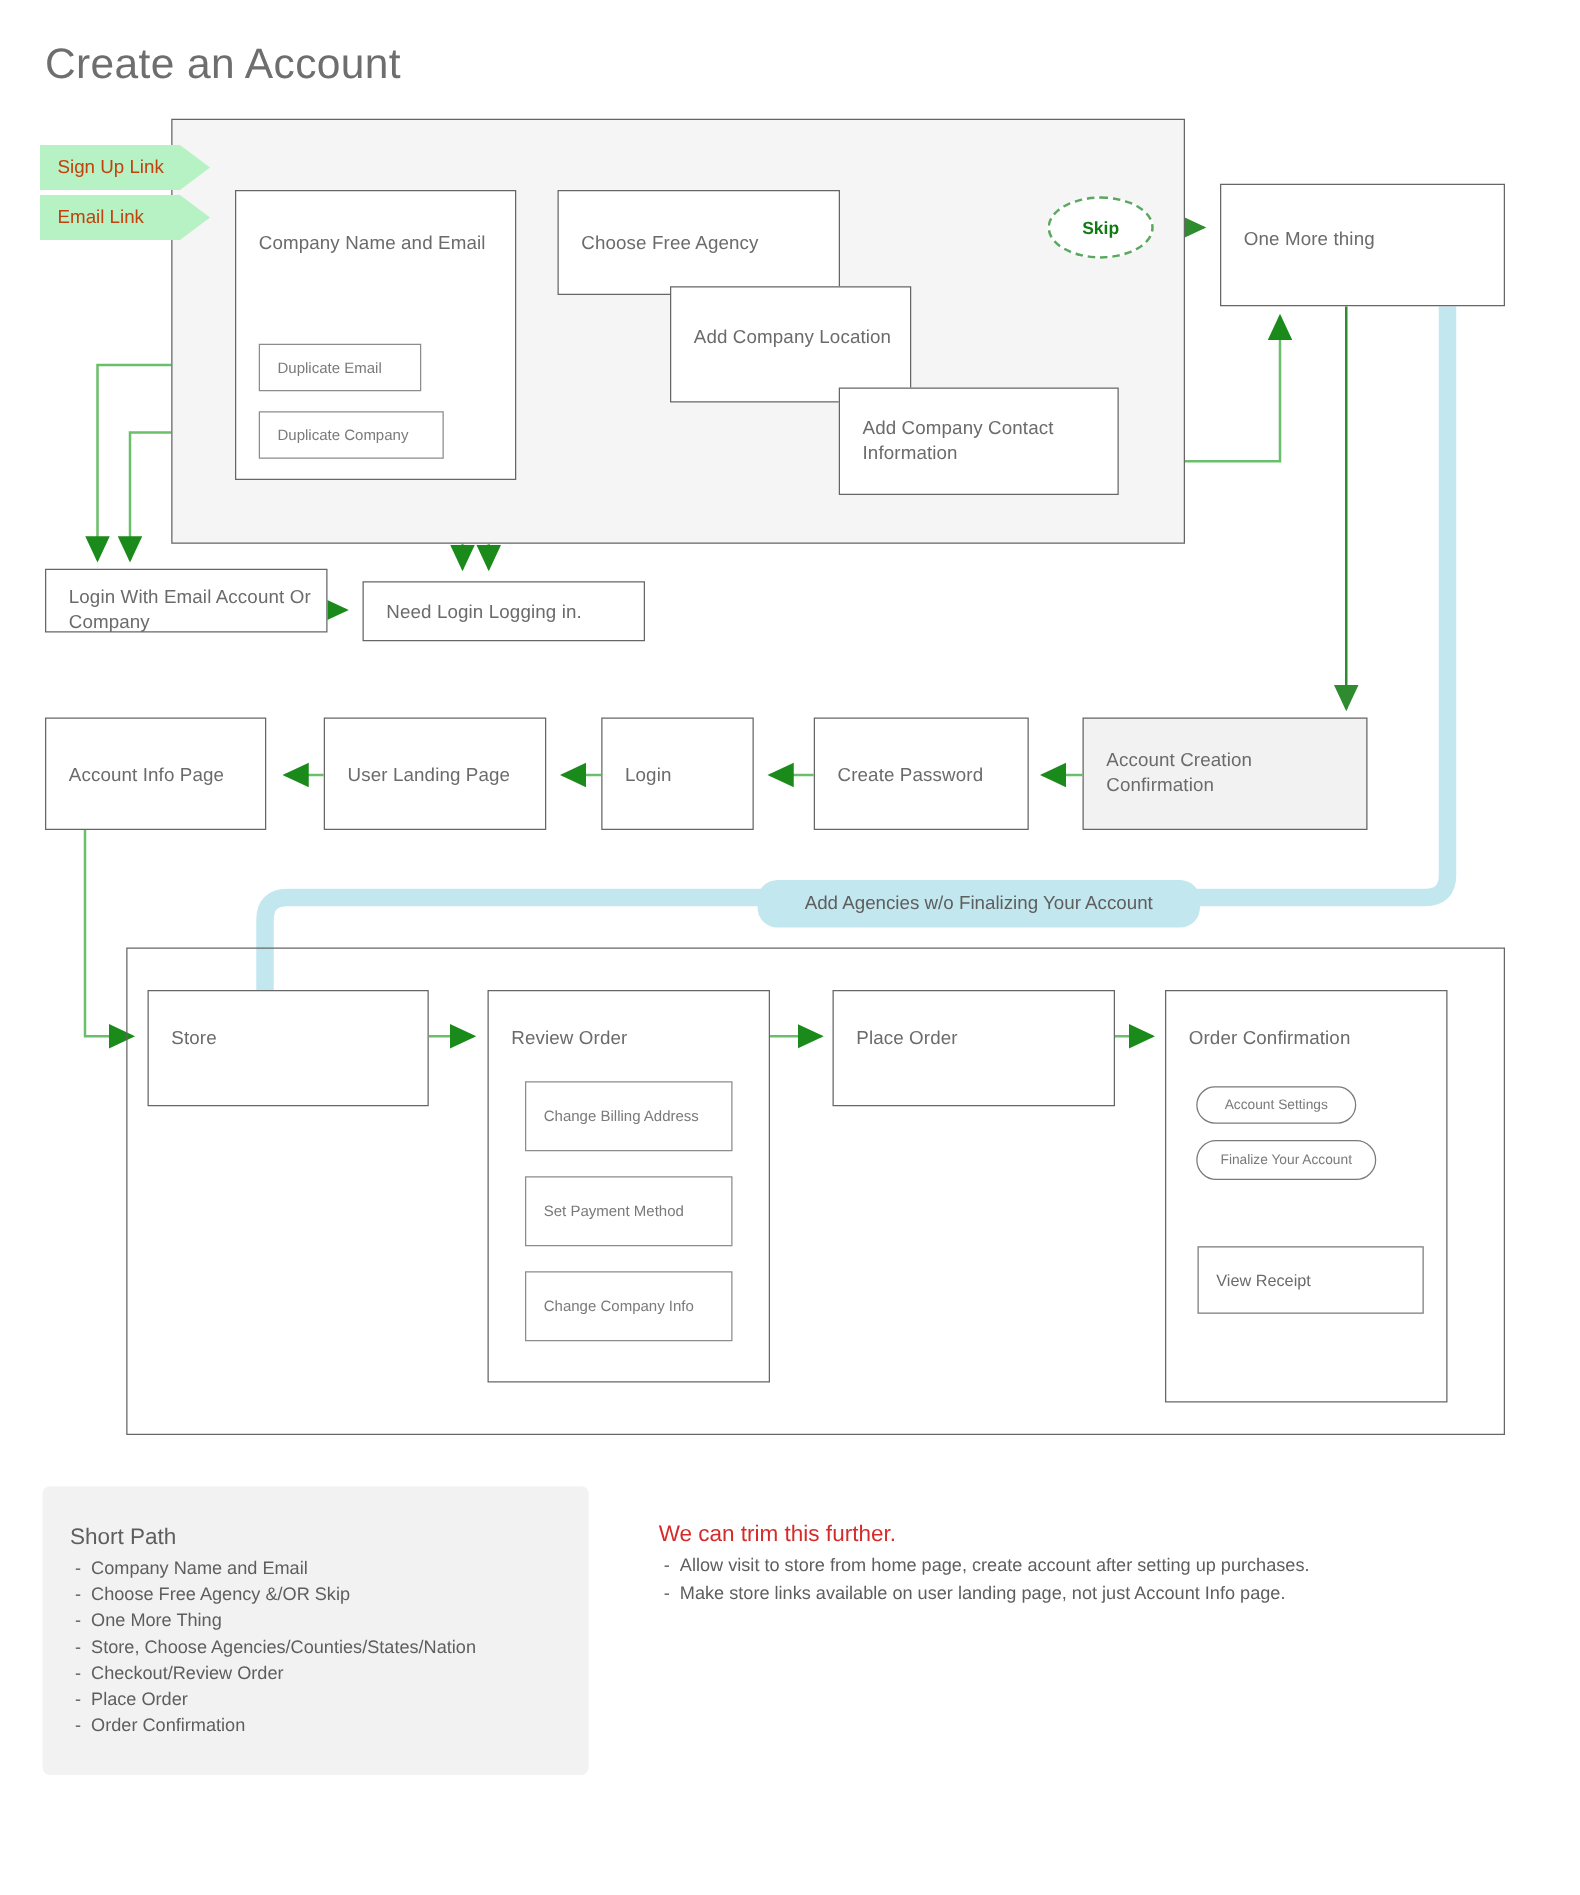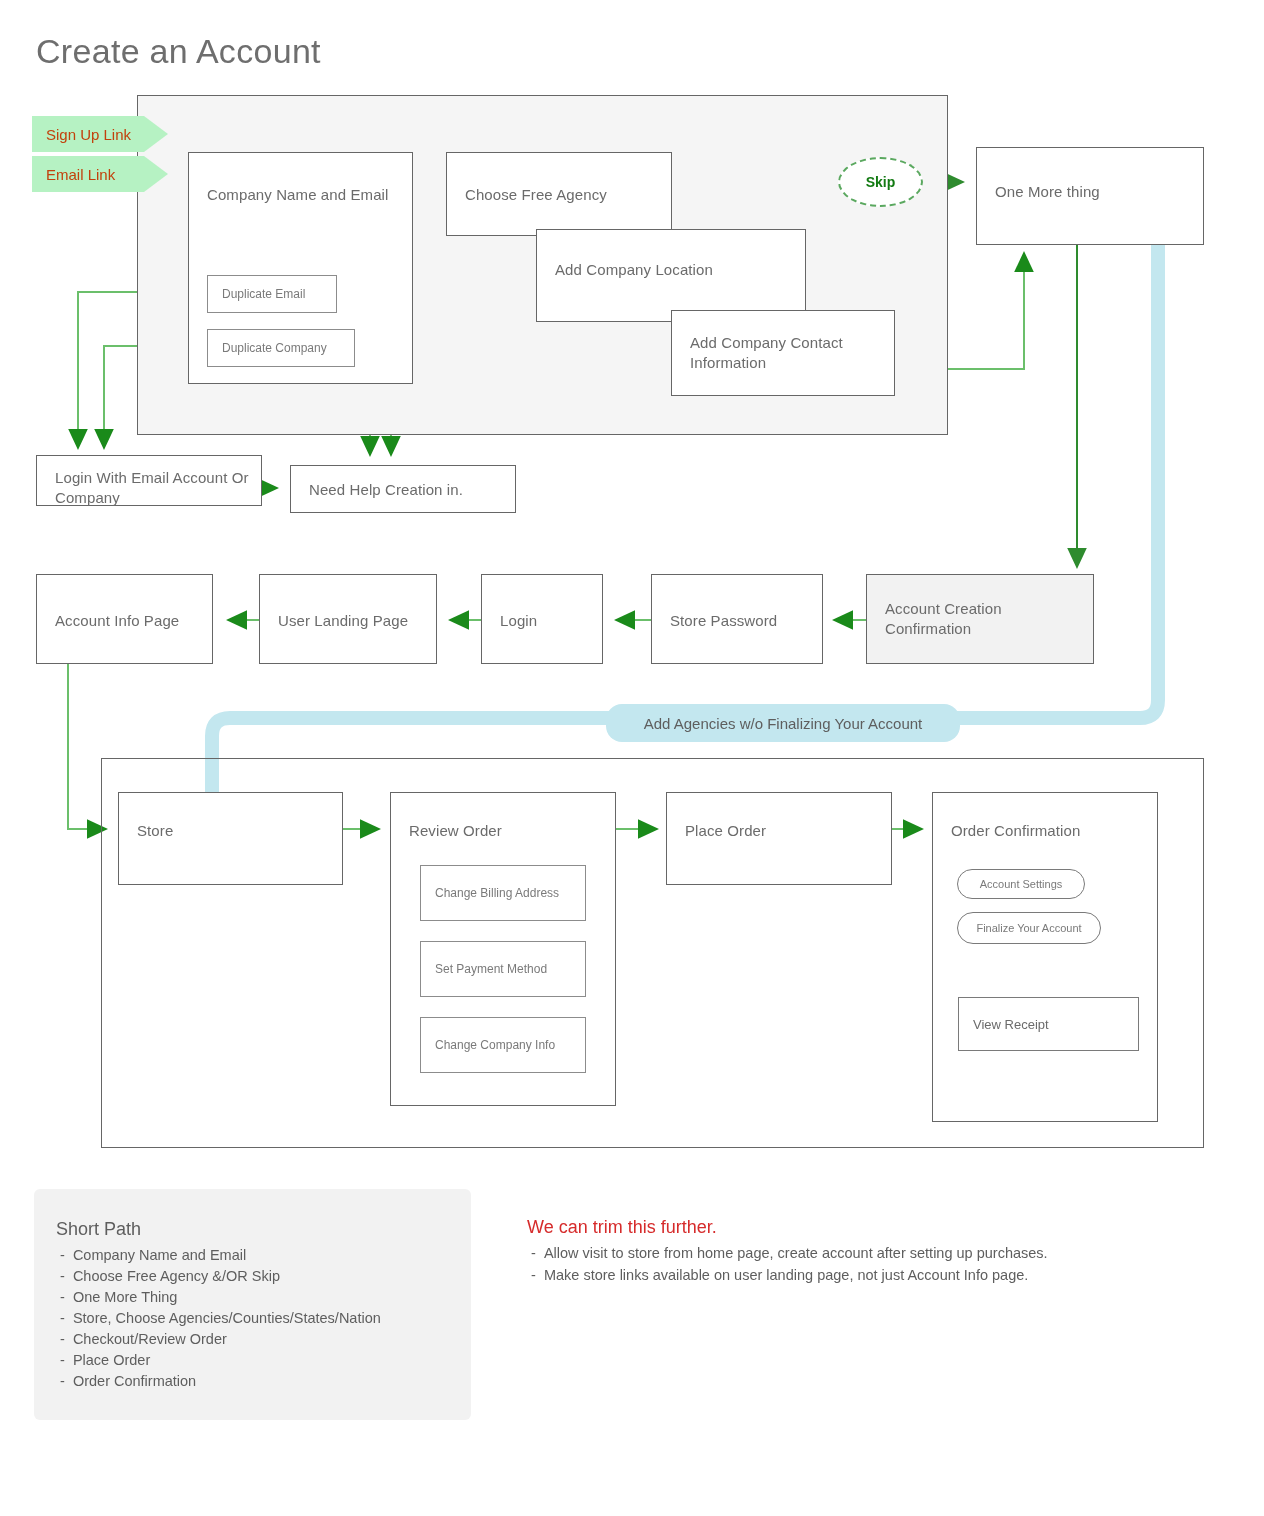"Add Company Location" div.node { width: 270px -> 193px }
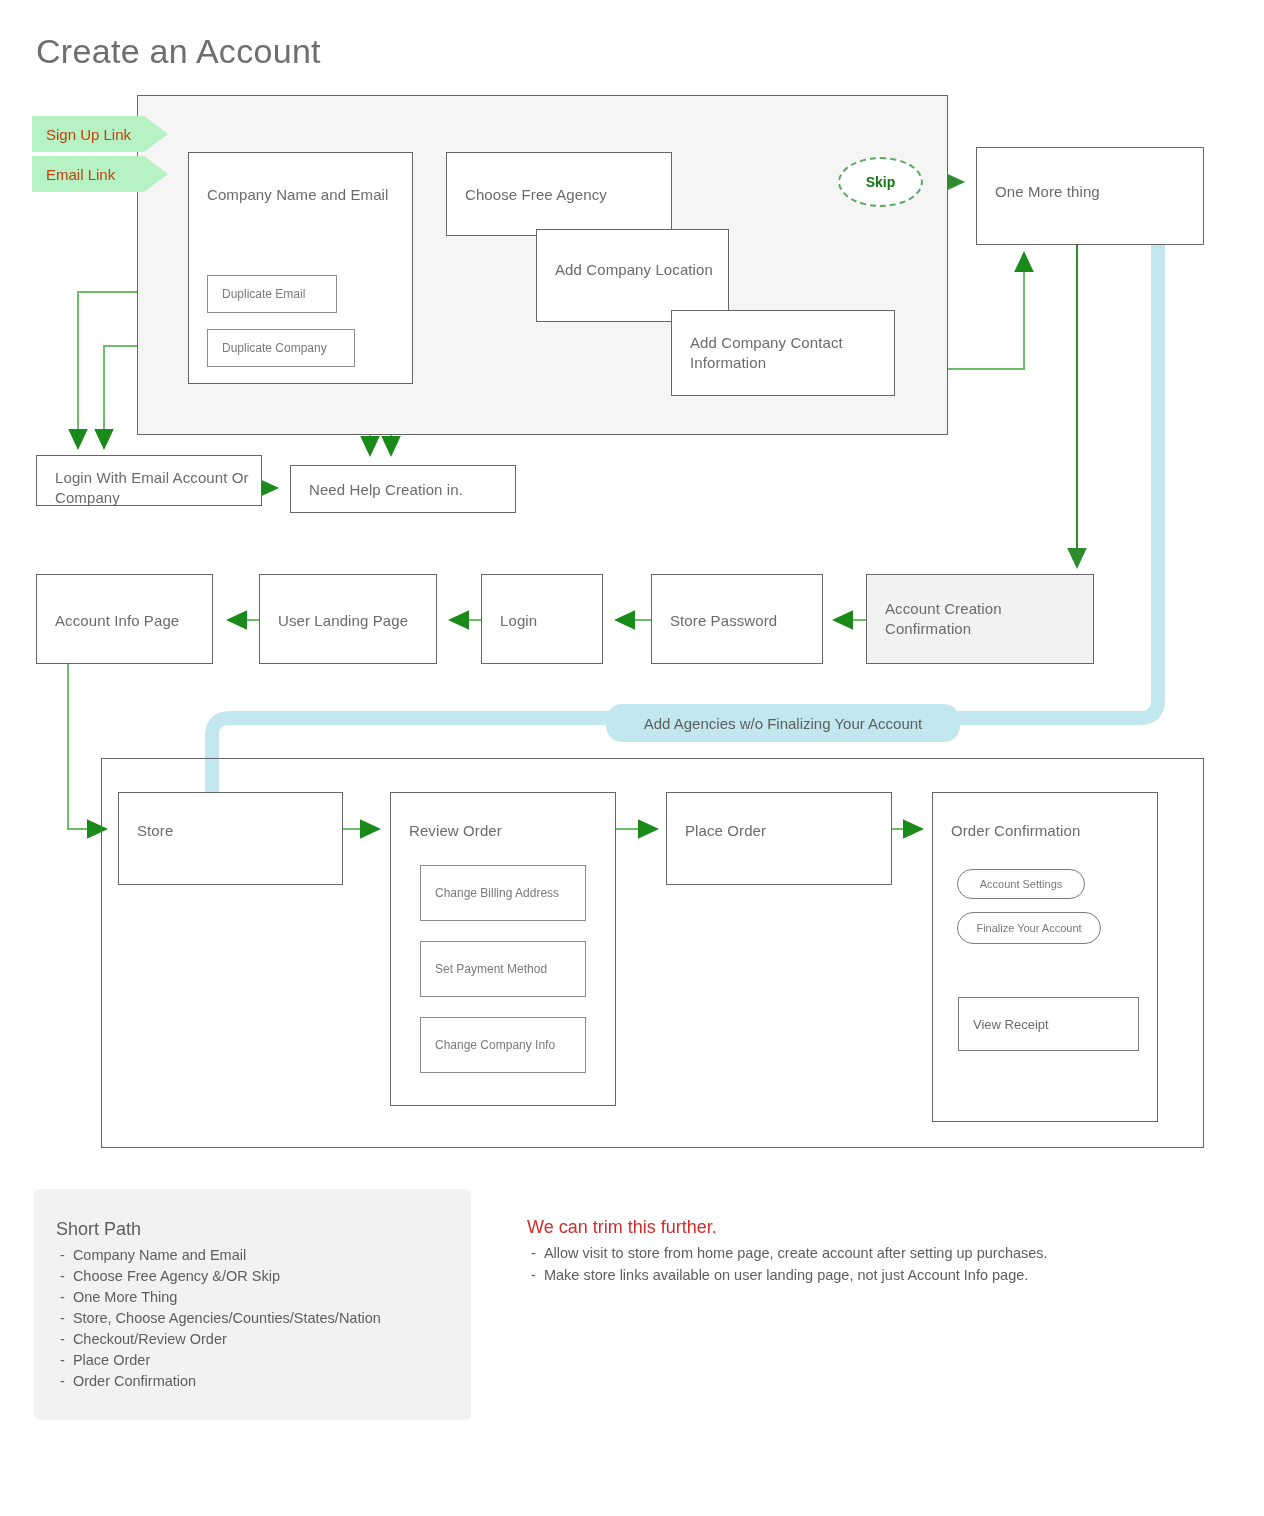"Need Help Creation in." span.label { text: Help Creation -> Login Logging }
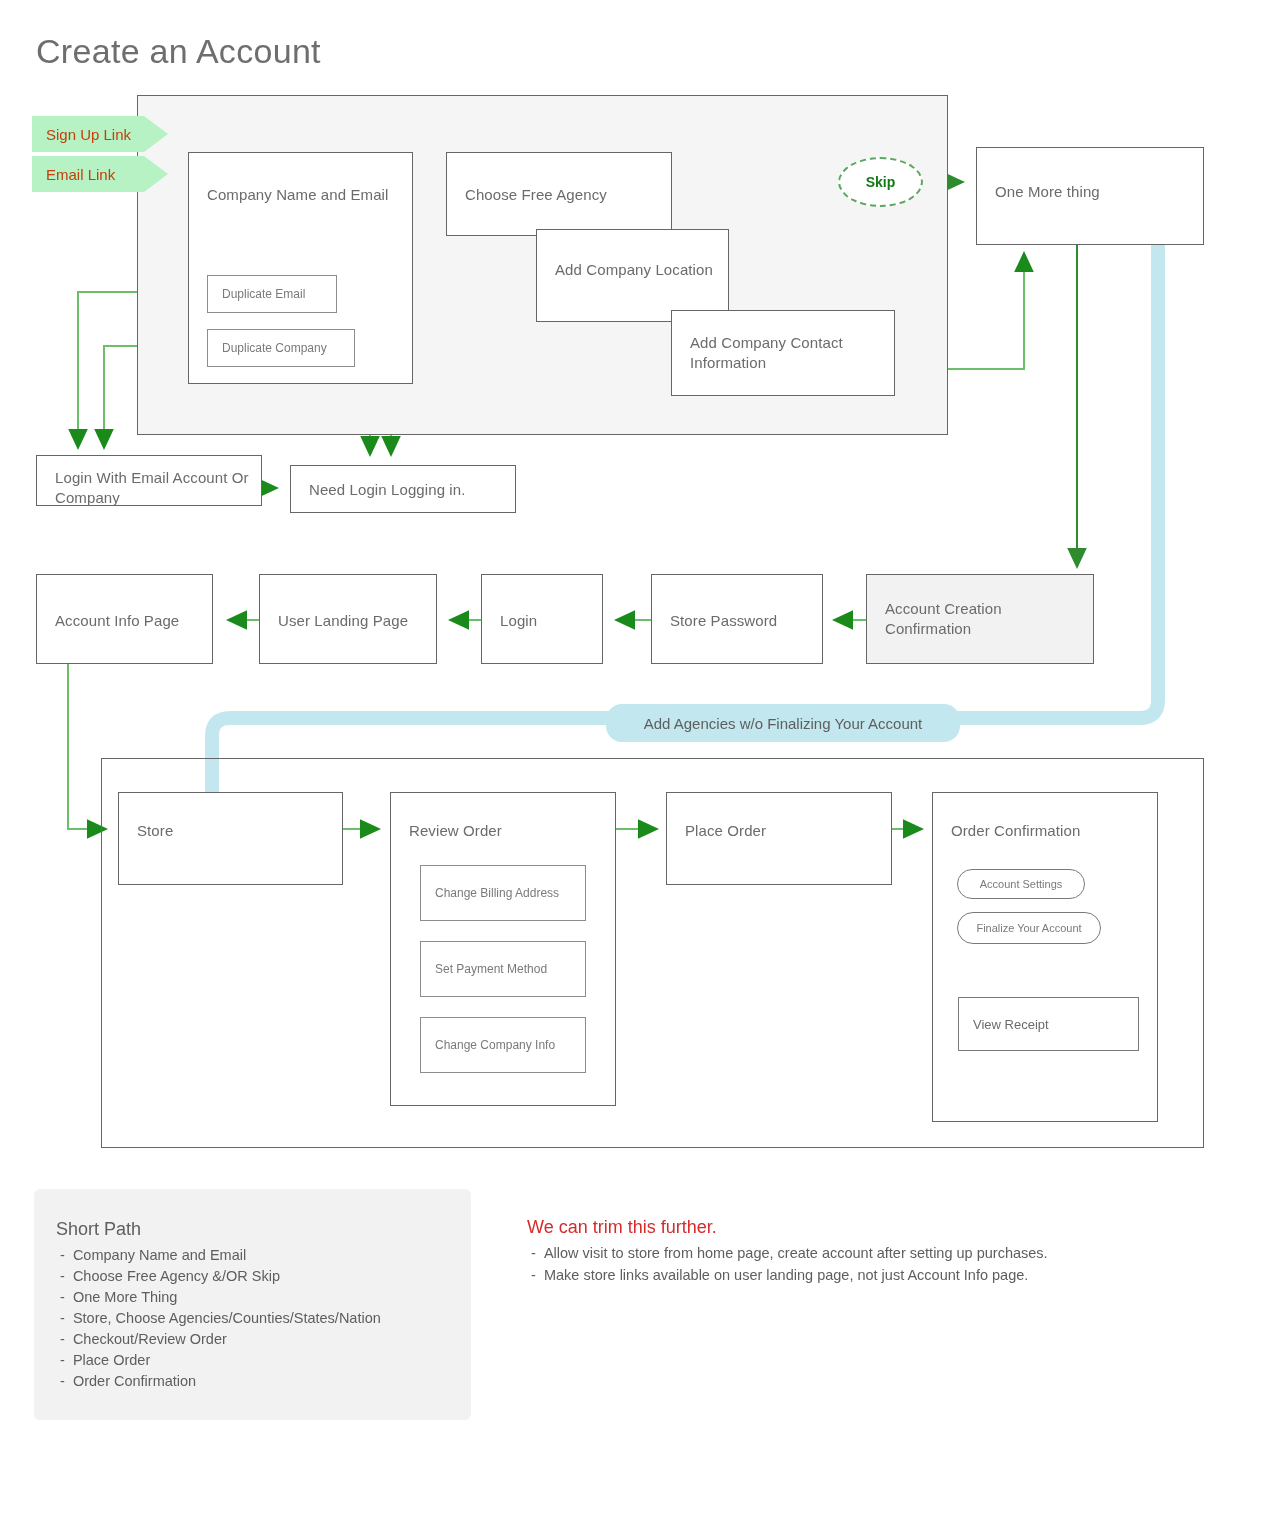"Store Password" span.label { text: Store -> Create }
